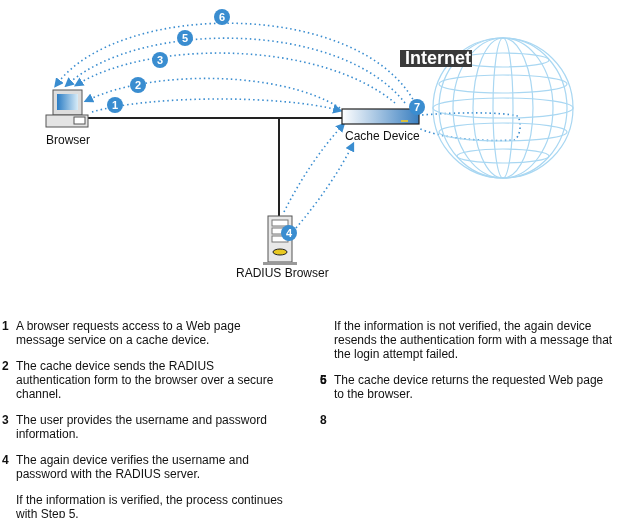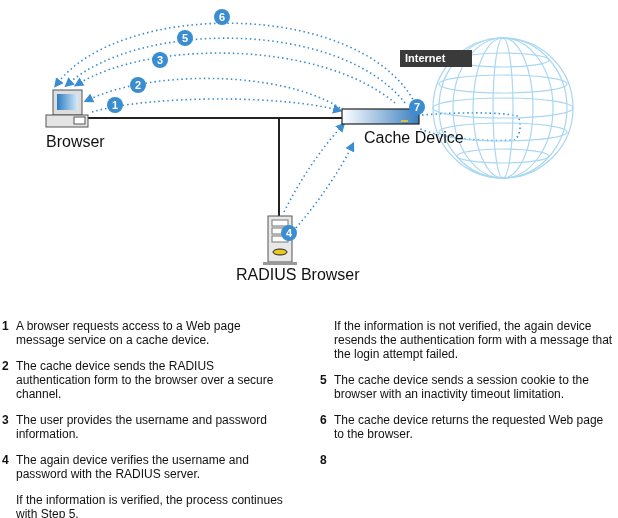"Internet" .internet { font-size: 11px -> 18px }
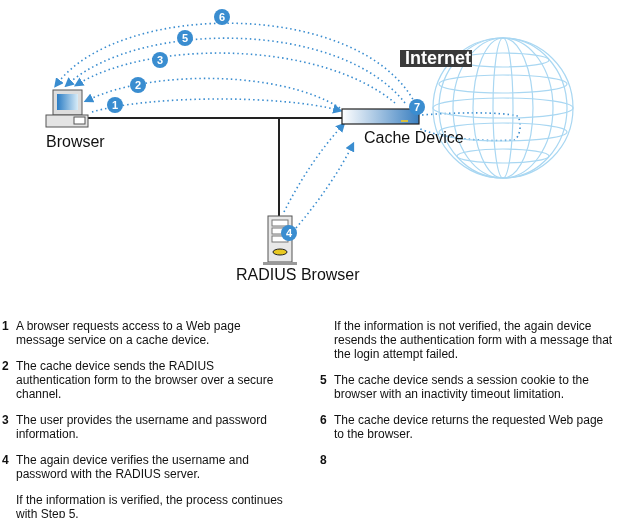"Browser" .lbl { font-size: 16px -> 12px }
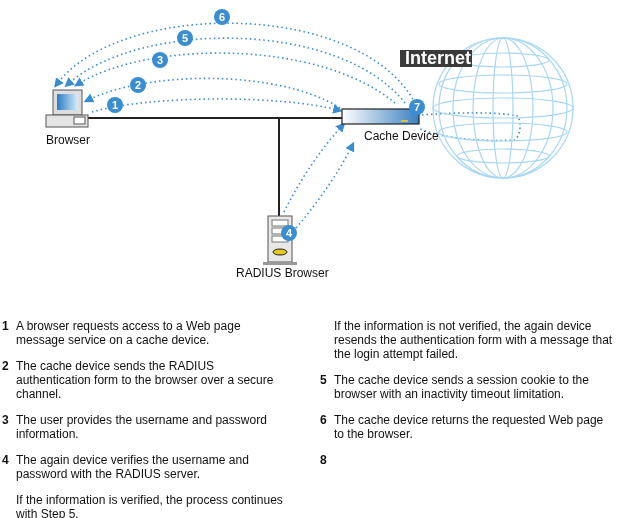"Cache Device" div.lbl { margin-left: 19px -> none }
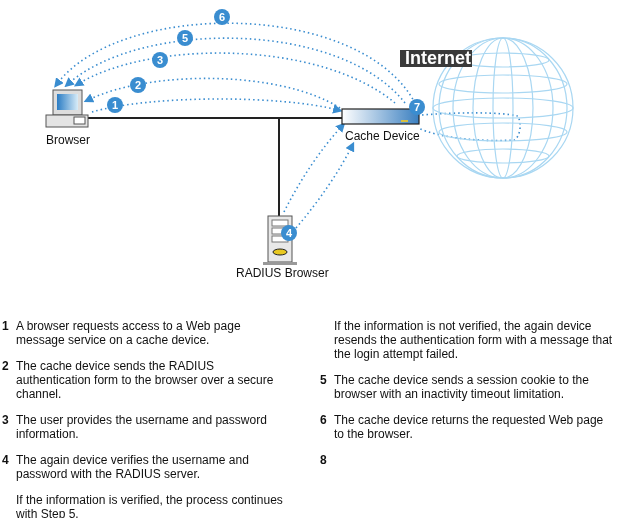"The cache device sends a" span { html: <span>The cache device sends a session cookie to the browser with an inactivity timeout limitation.</span> -> none }
